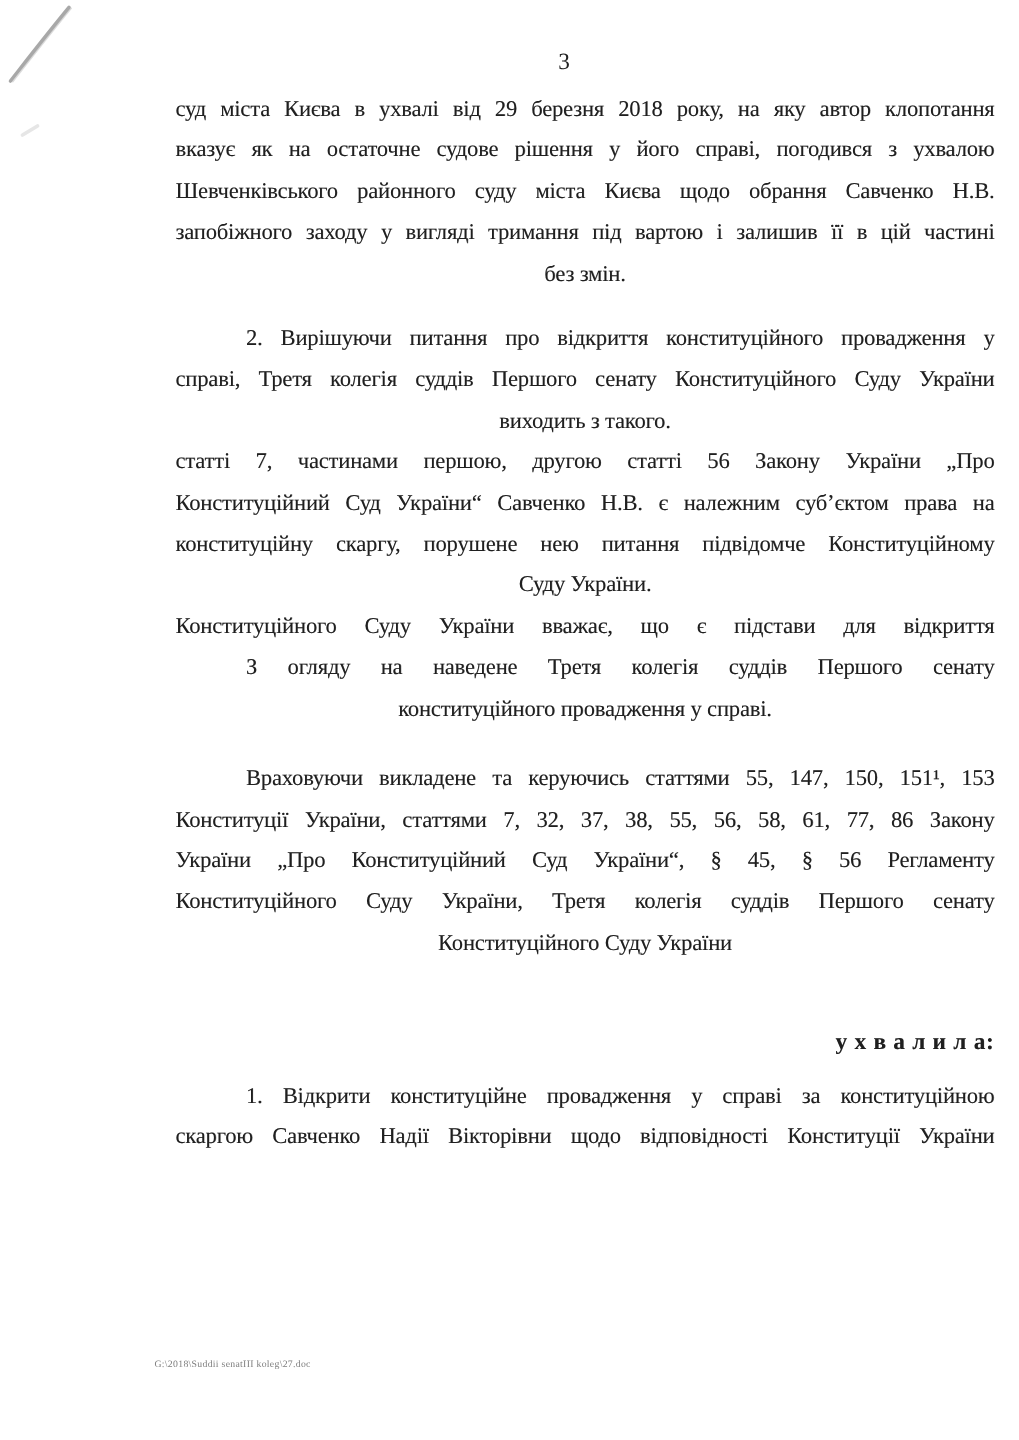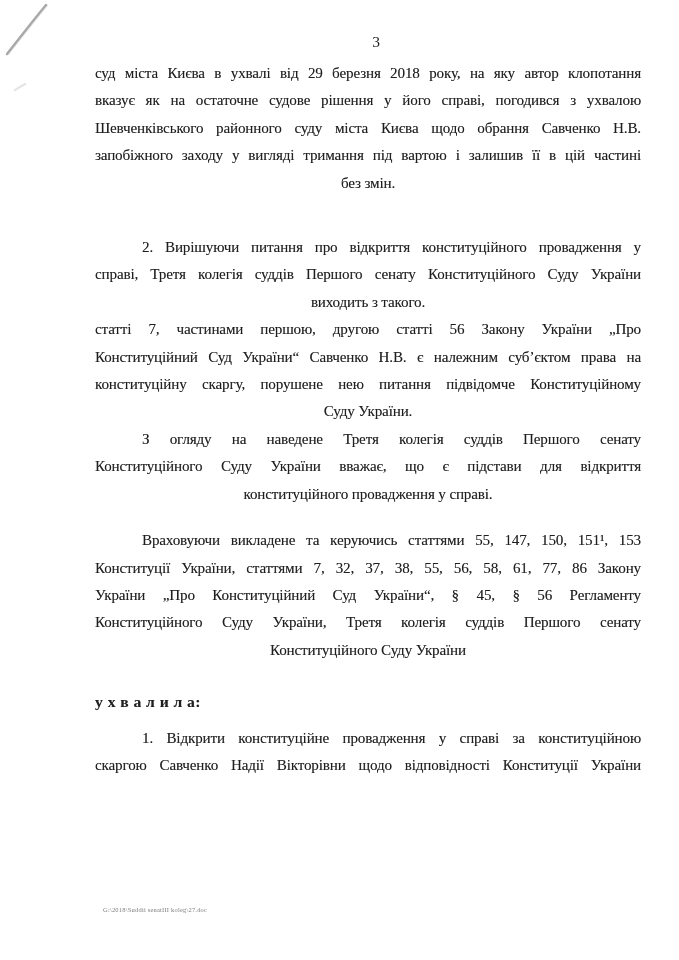"суд міста Києва в ухвалі" .content { left: 95px -> 117px }
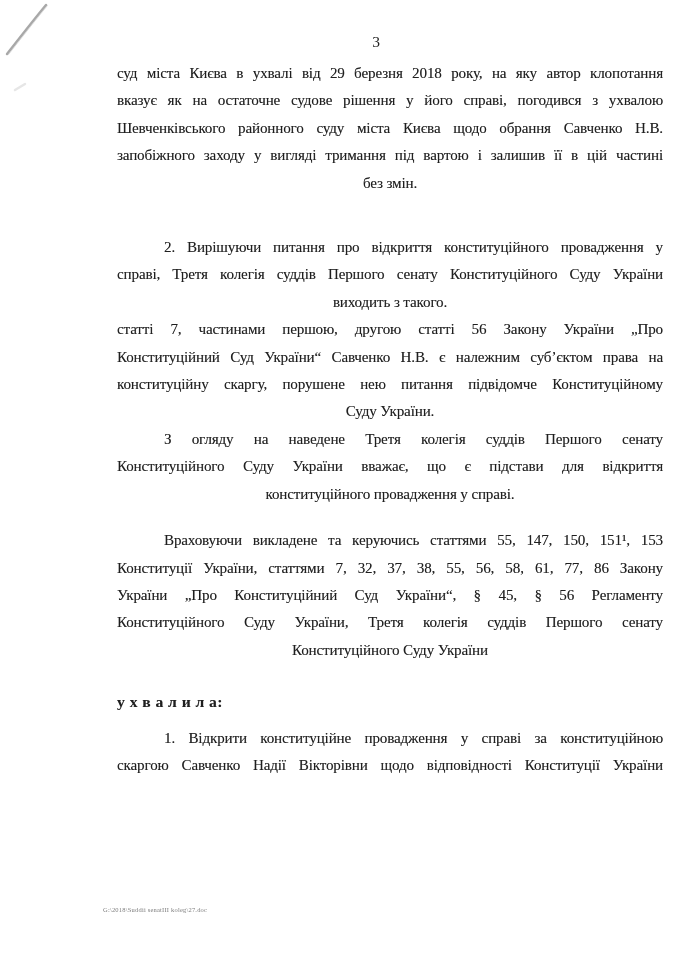"2. Вирішуючи питання про відкриття" .mt-21 { margin-top: 37px -> 16px }
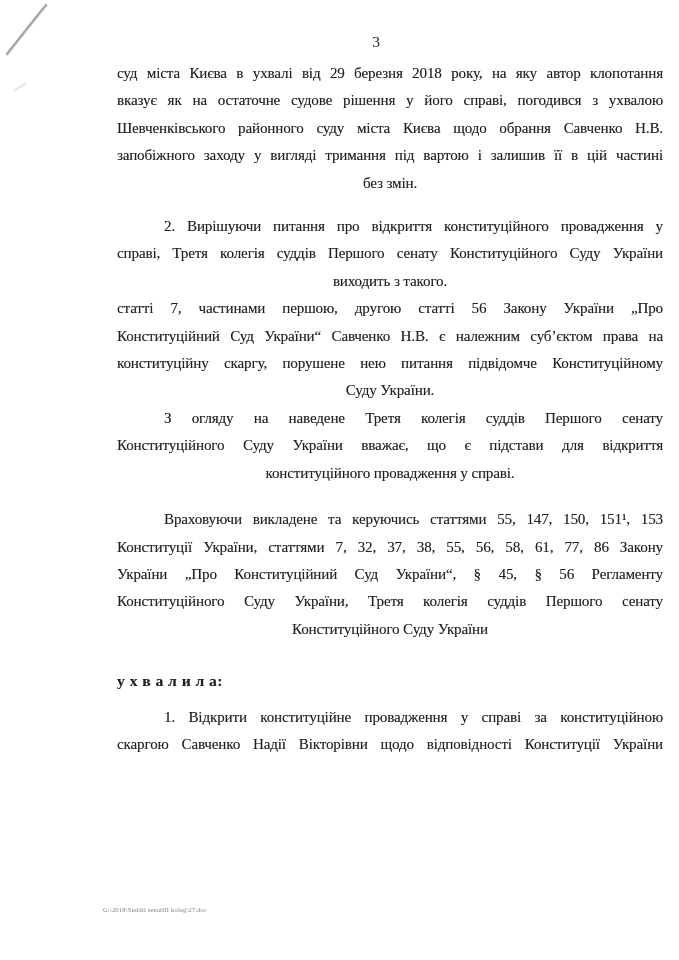"З огляду на наведене Третя" div.ln { order: before "Конституційного Суду України вважає, що" -> after "Конституційного Суду України вважає, що" }
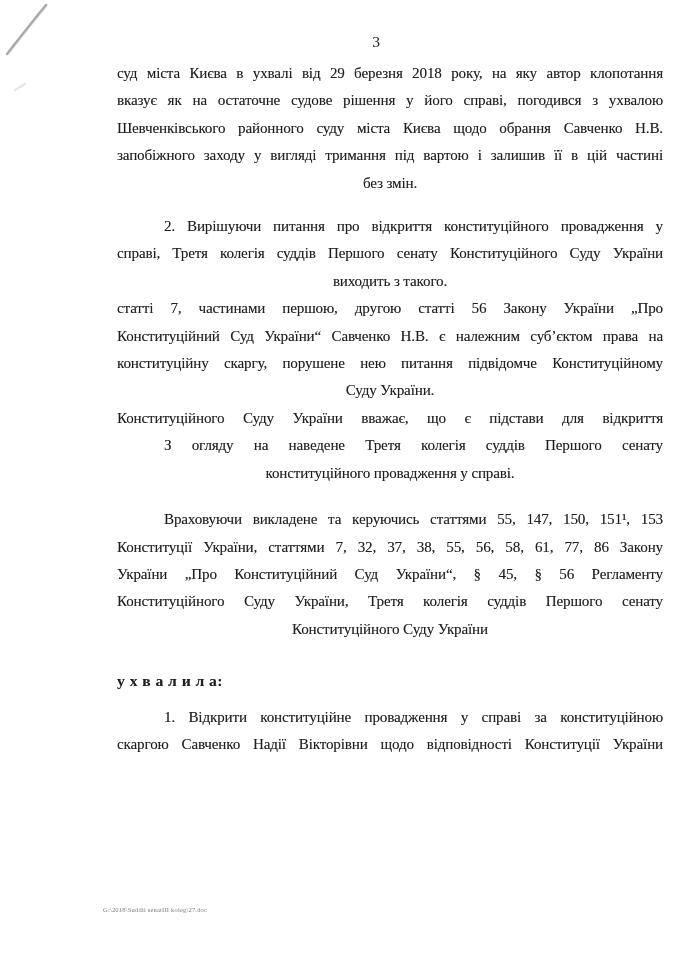"у х в а л" .decision-heading { margin-top: 24px -> 38px; text-align: left -> right }
